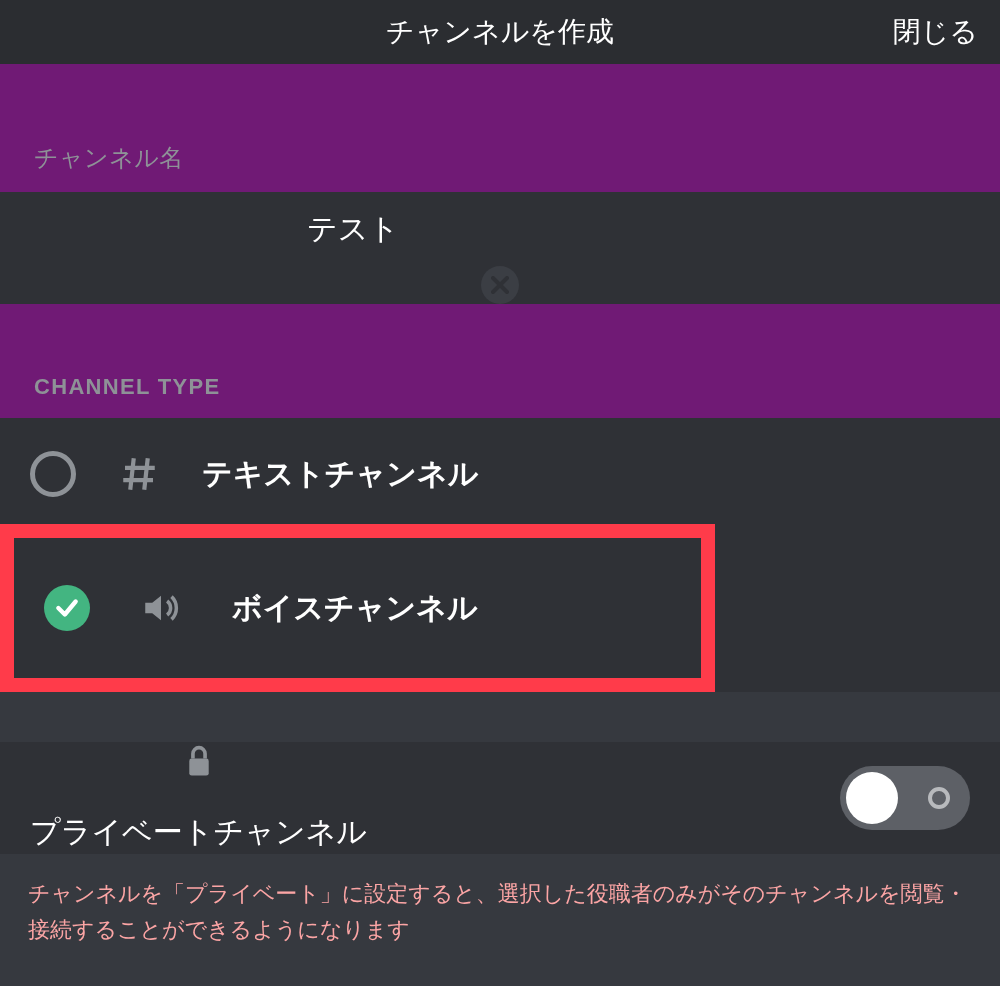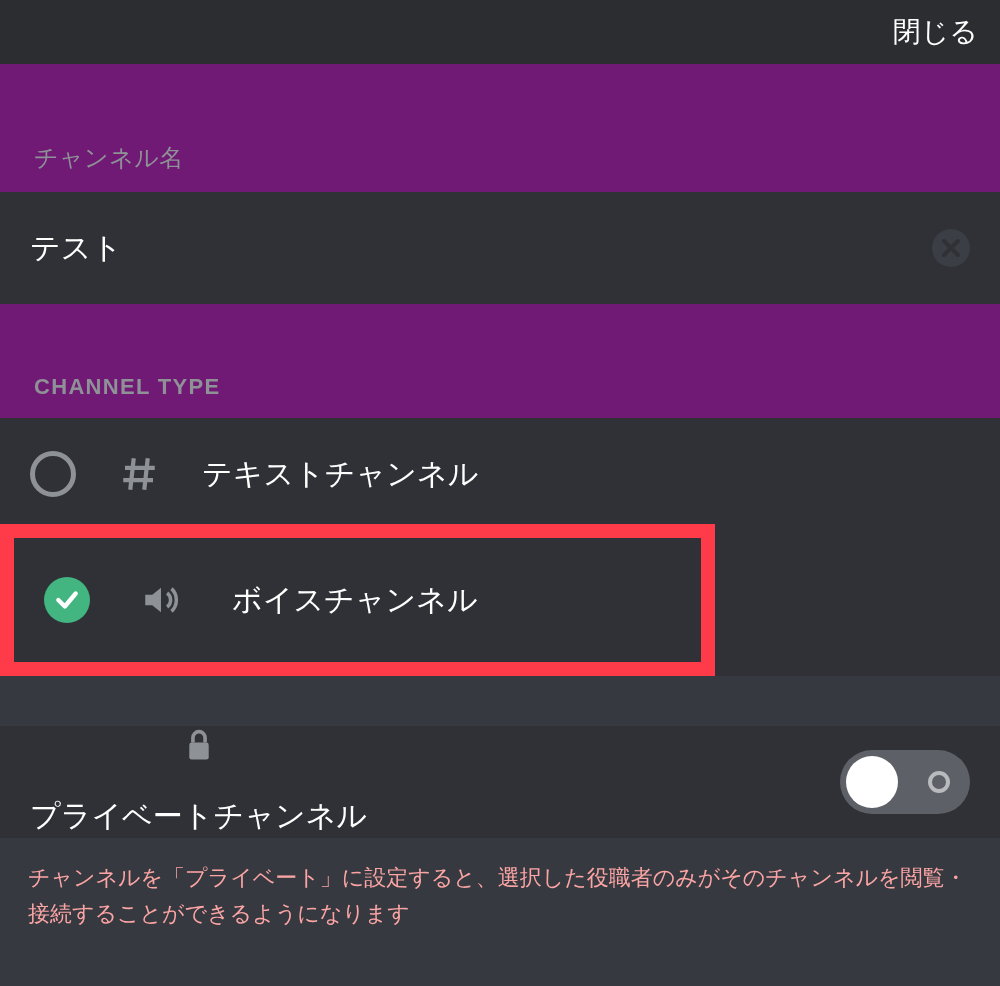"チャンネルを作成" div.title { html: none -> <div>チャンネルを作成</div> }
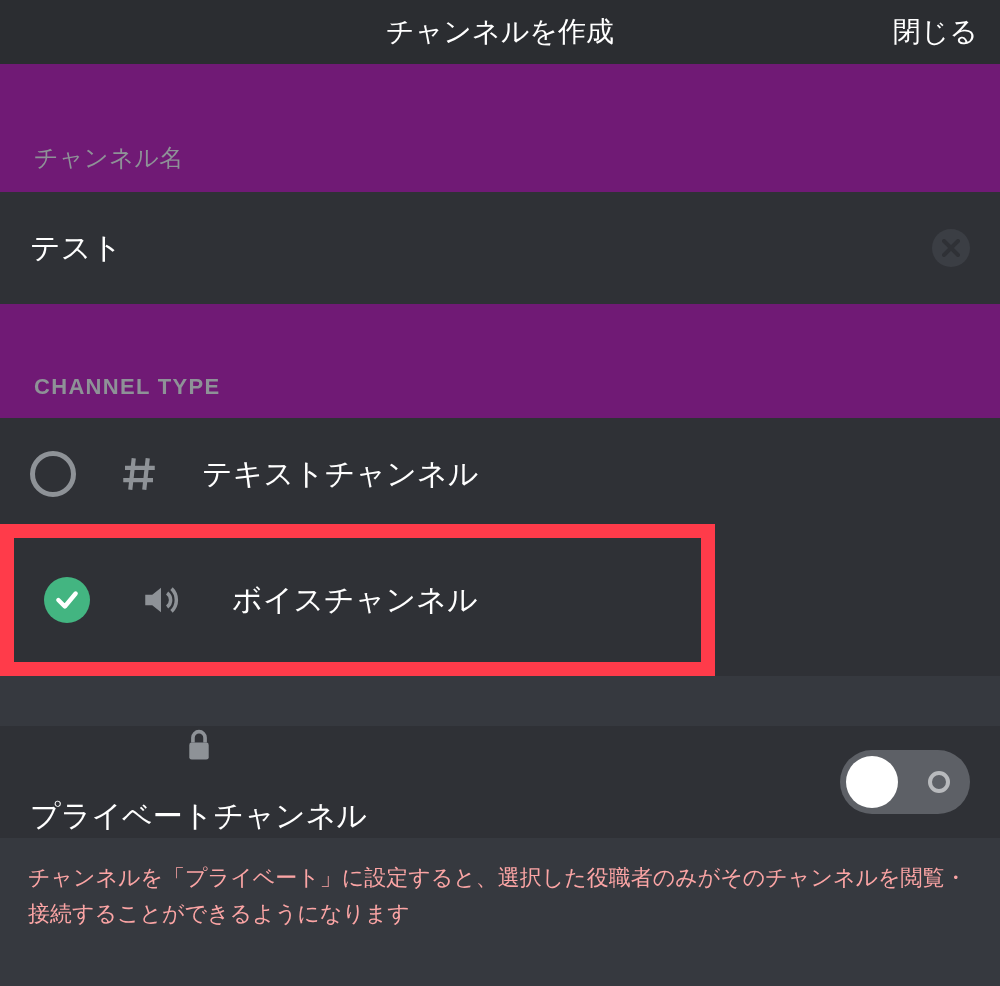"テスト" .input-row { flex-direction: none -> column }
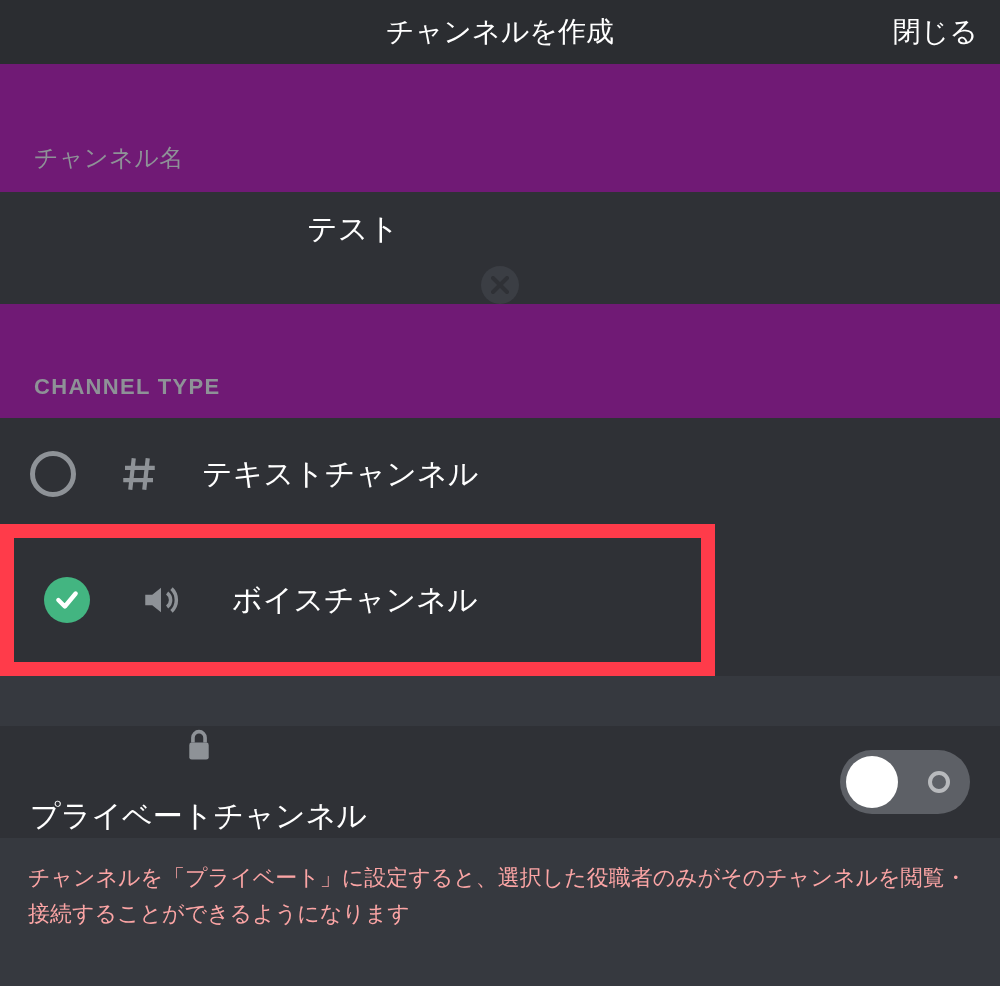"テキストチャンネル" .option-row { font-weight: none -> bold }
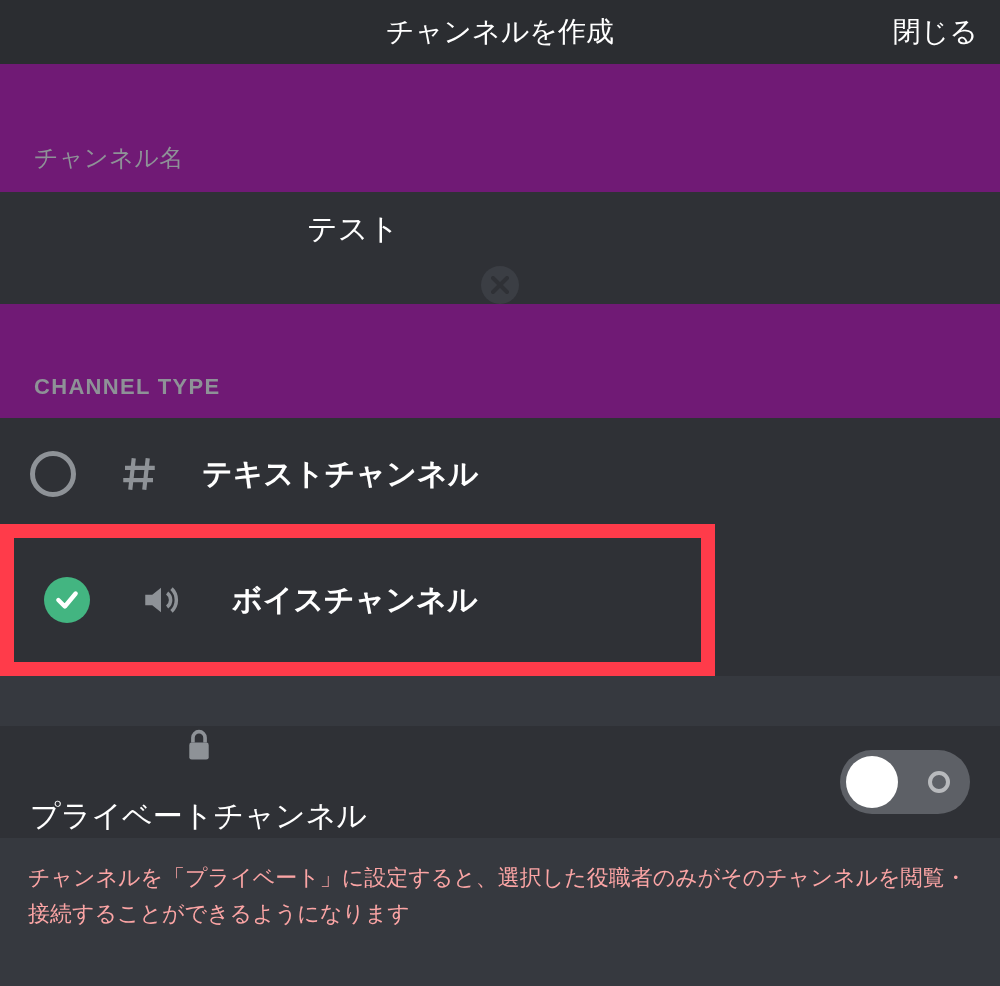"ボイスチャンネル" .highlight-wrap .option-row { height: 124px -> 140px }
